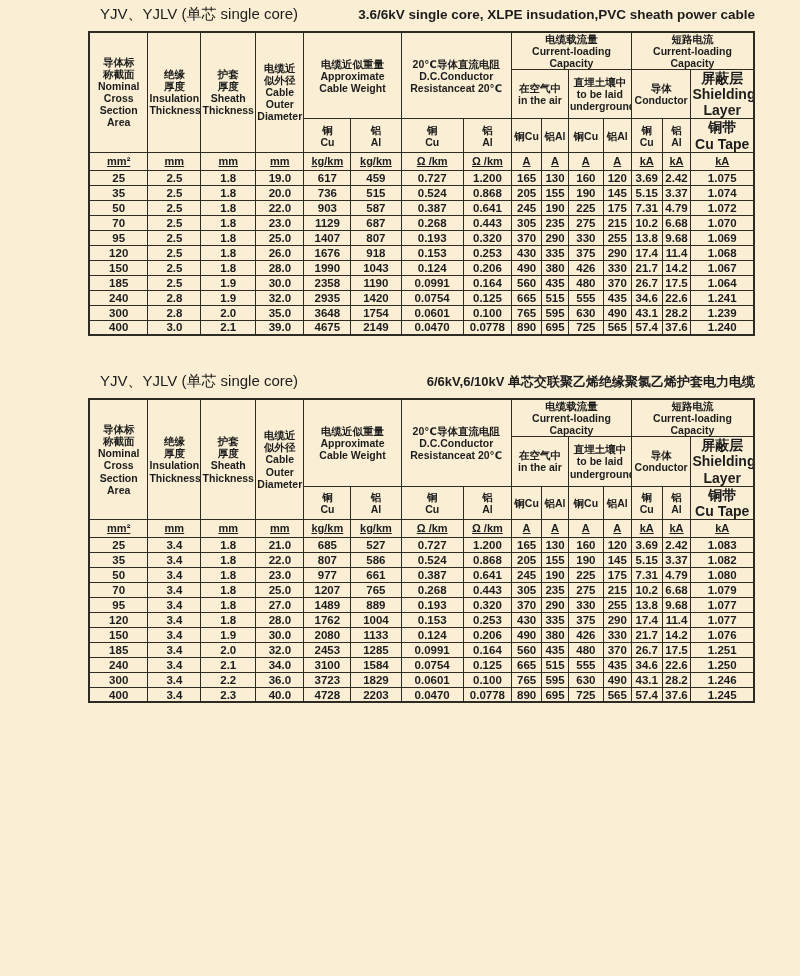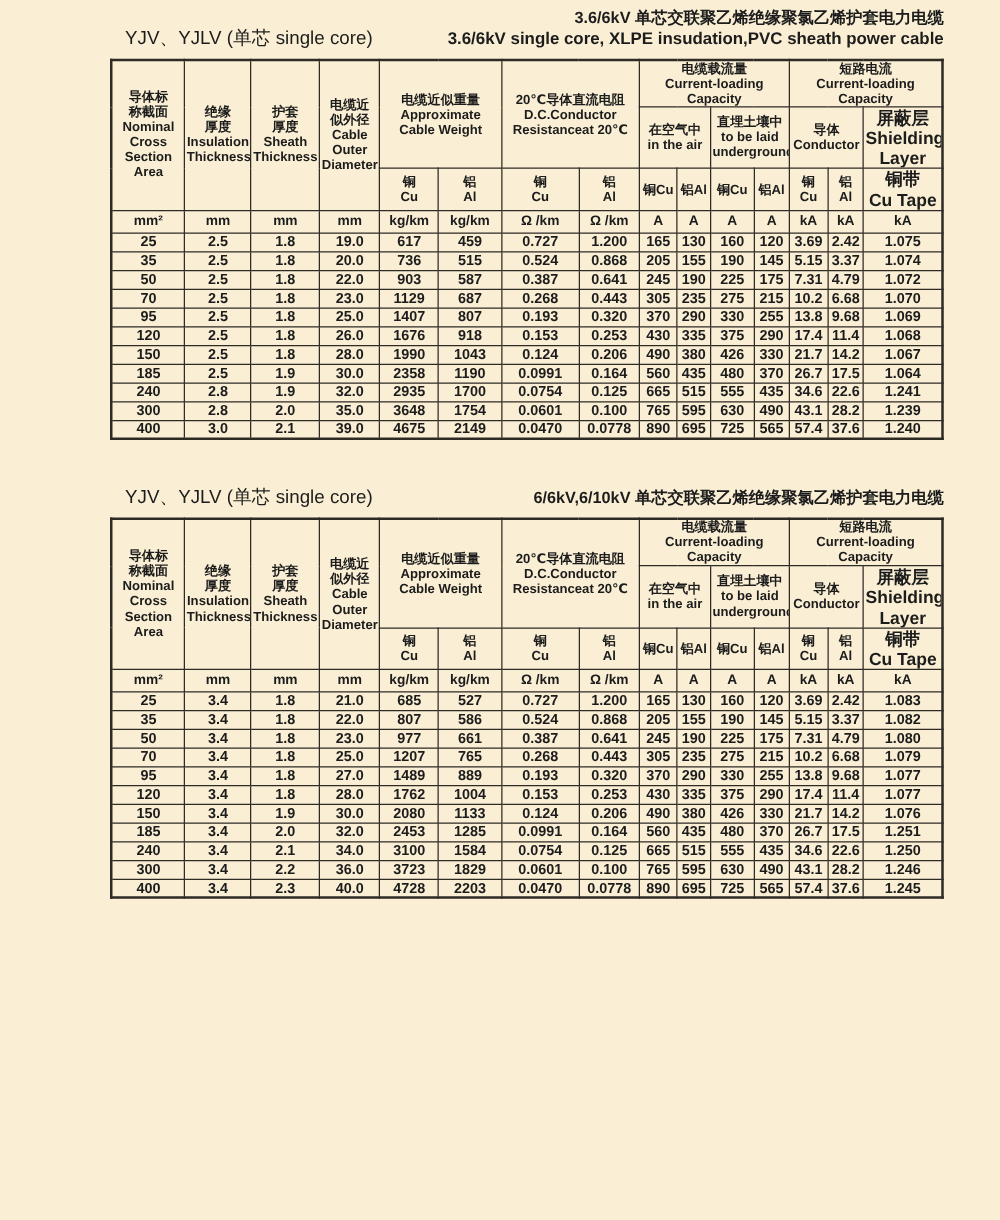"3.6/6kV 单芯交联聚乙烯绝缘聚氯乙烯护套电力电缆" div.title-zh { html: <div>3.6/6kV 单芯交联聚乙烯绝缘聚氯乙烯护套电力电缆</div> -> none }
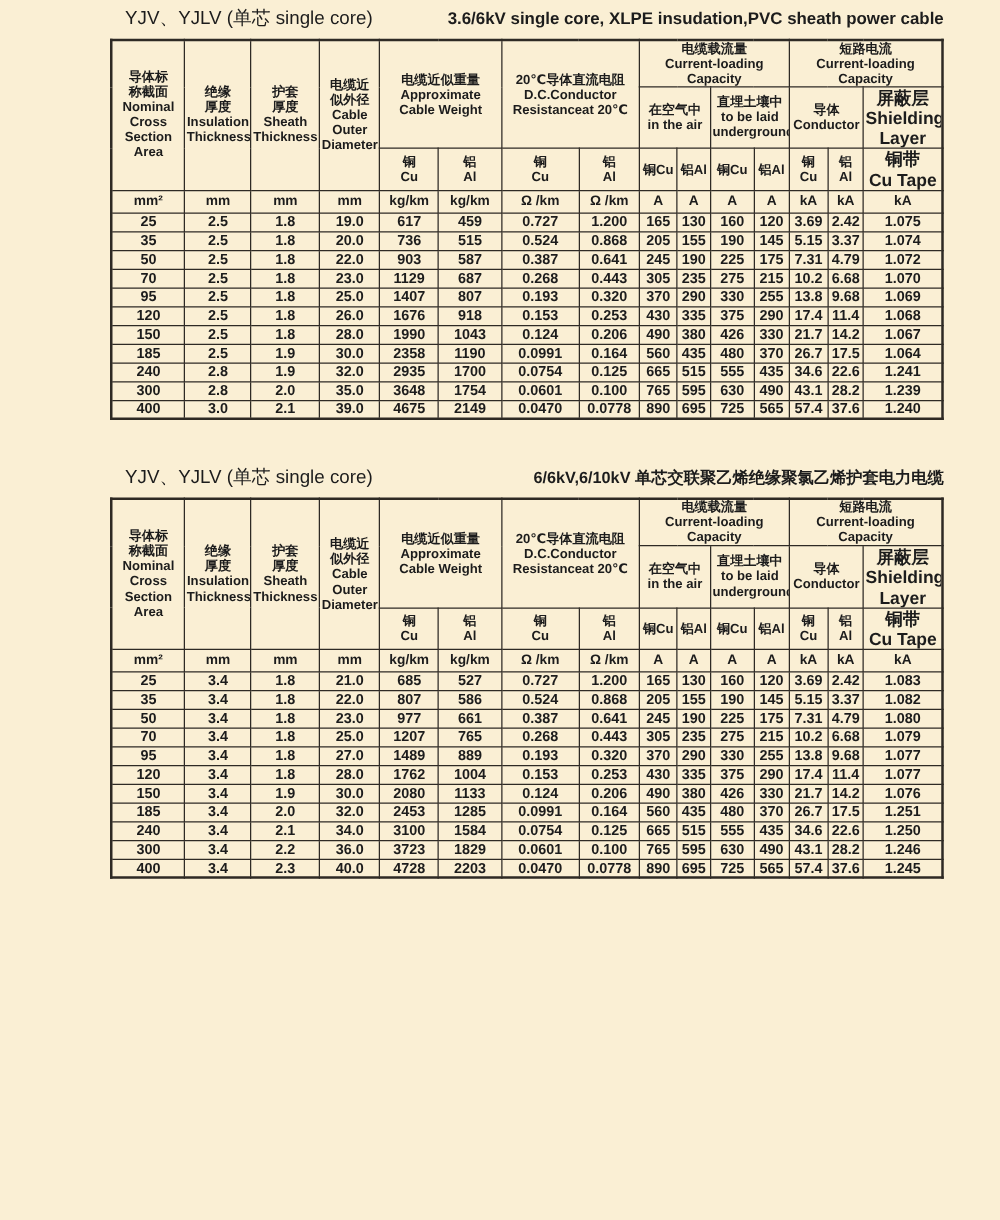"mm²" thead tr:nth-child(4) th { text-decoration: none -> underline }
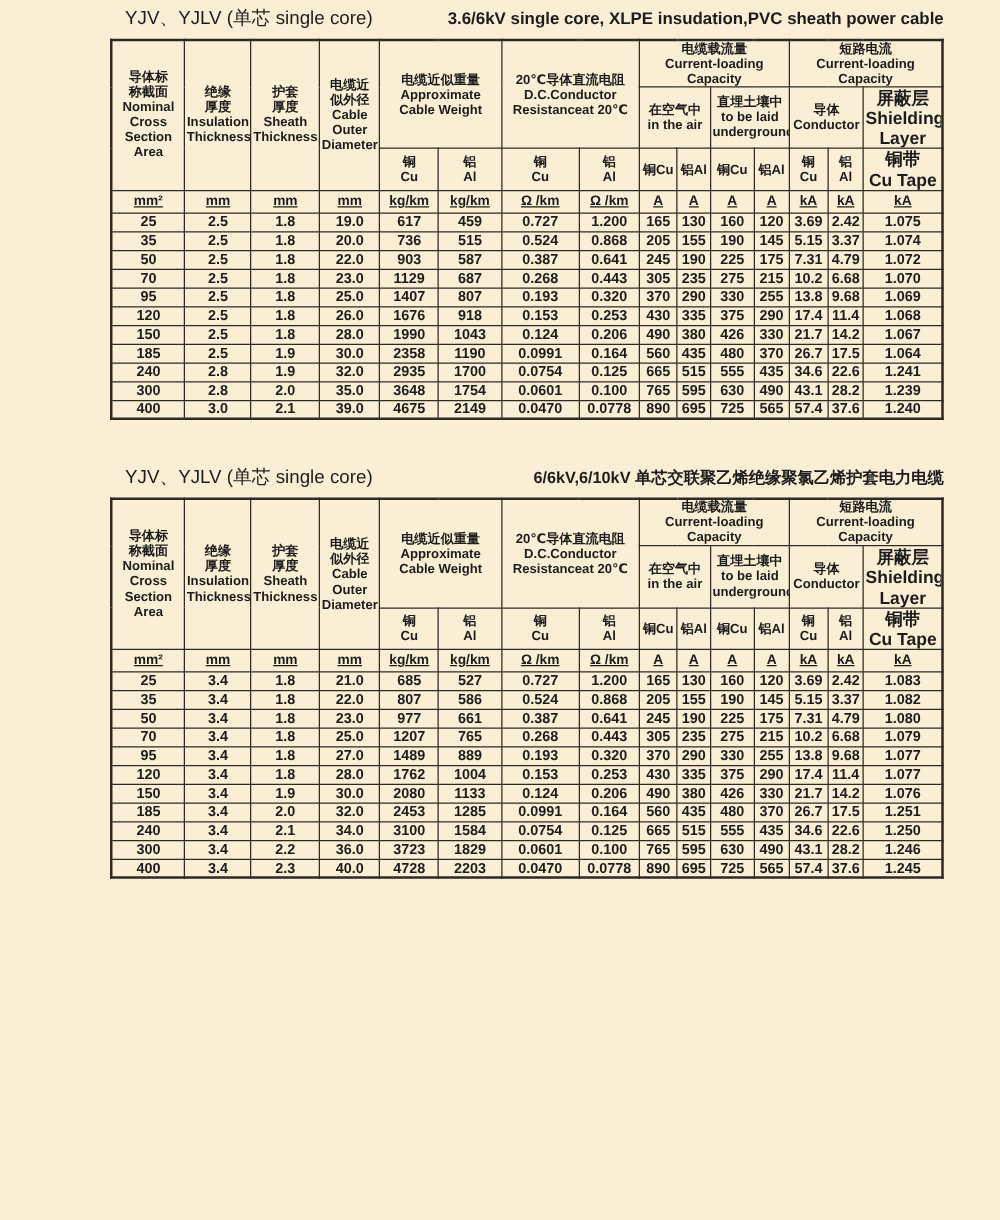"1700" td { text: 1700 -> 1420 }
